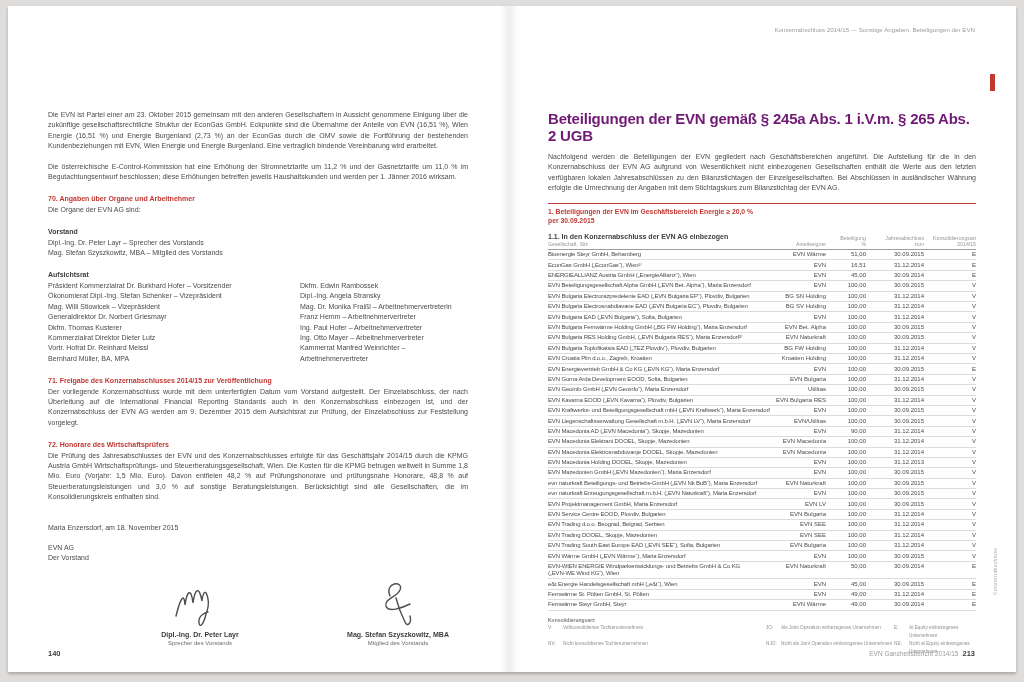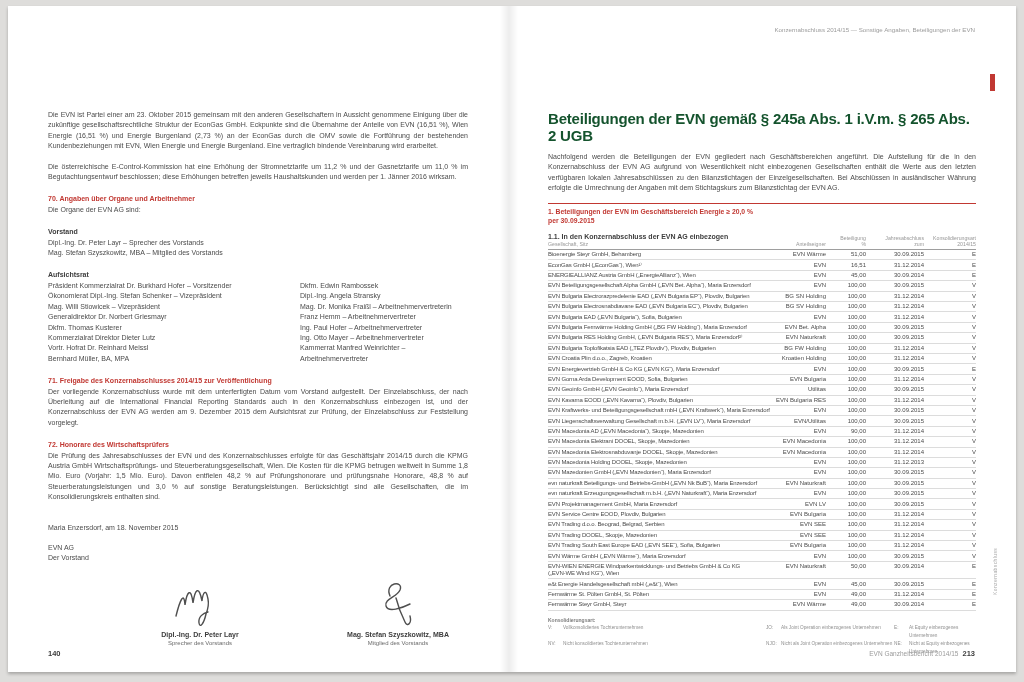"Beteiligungen der EVN gemäß §" .rp-title { color: #14532d -> #701a75 }
